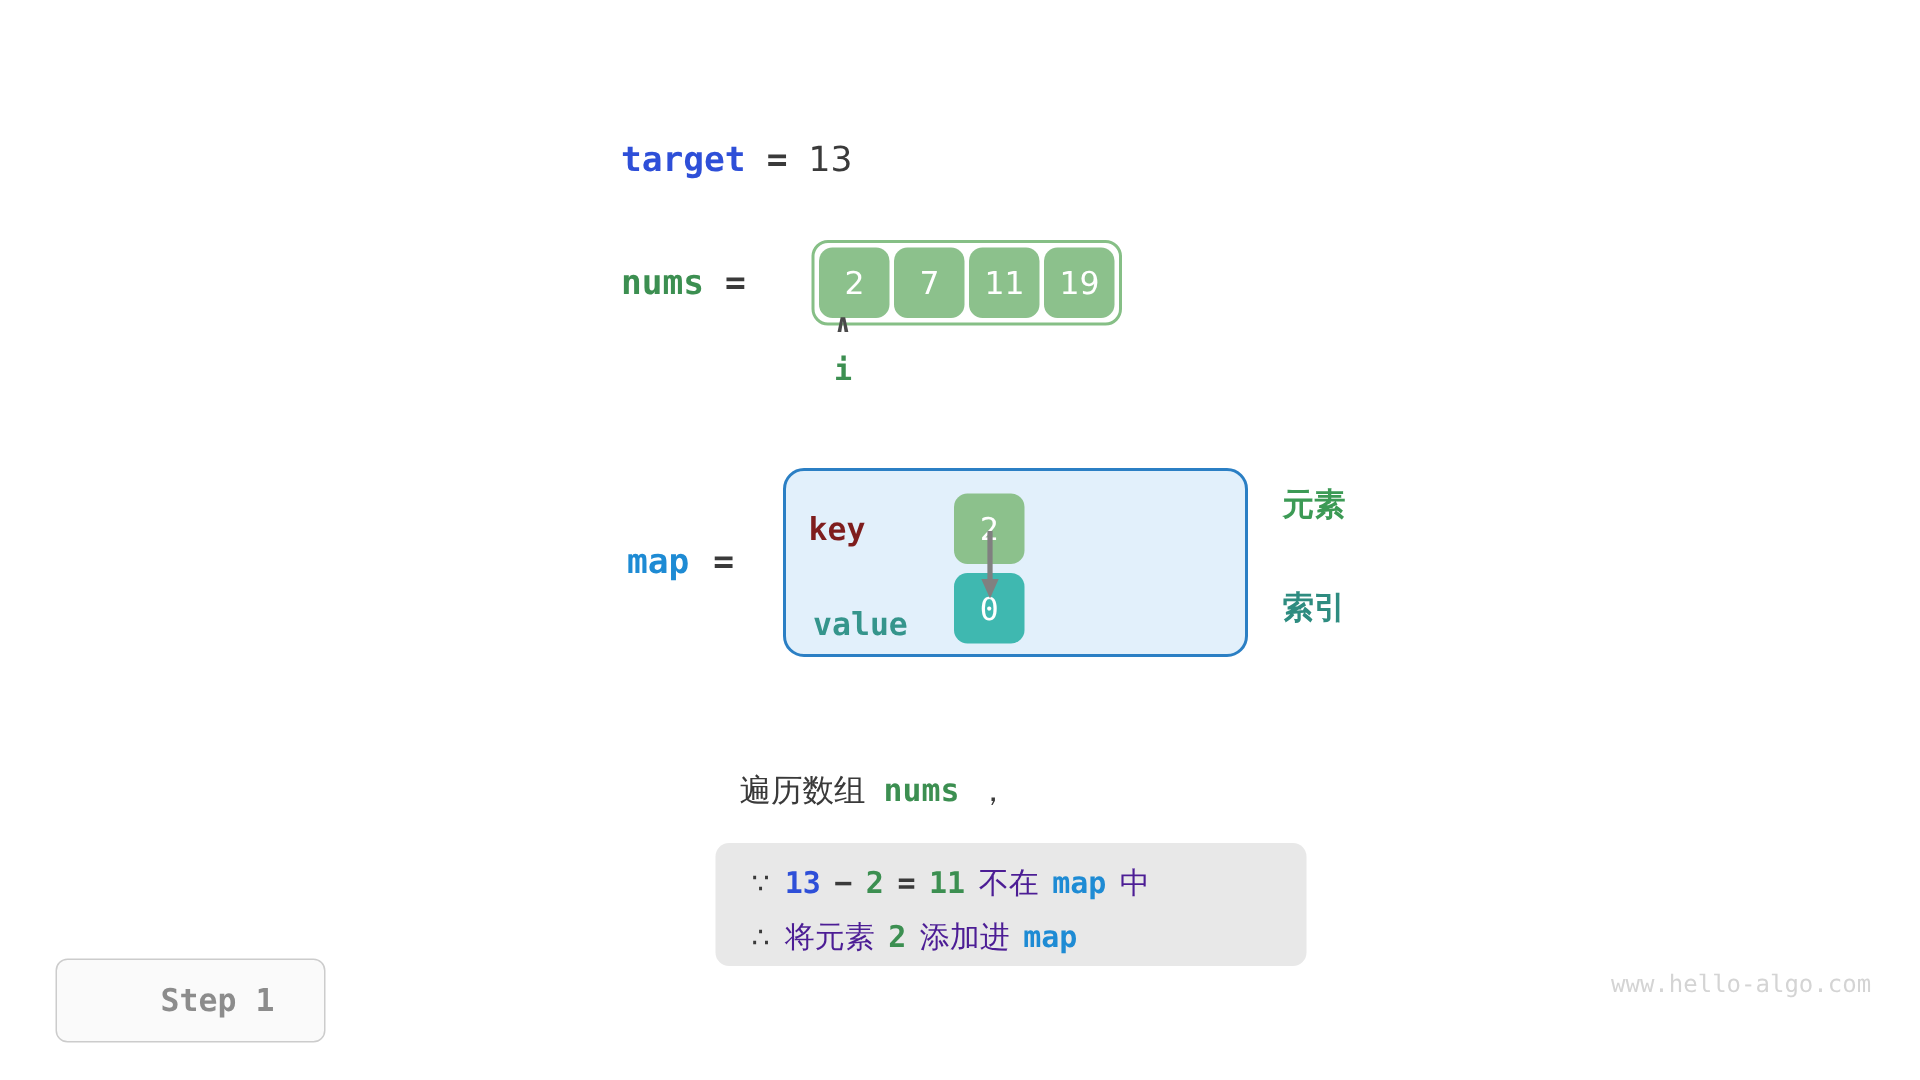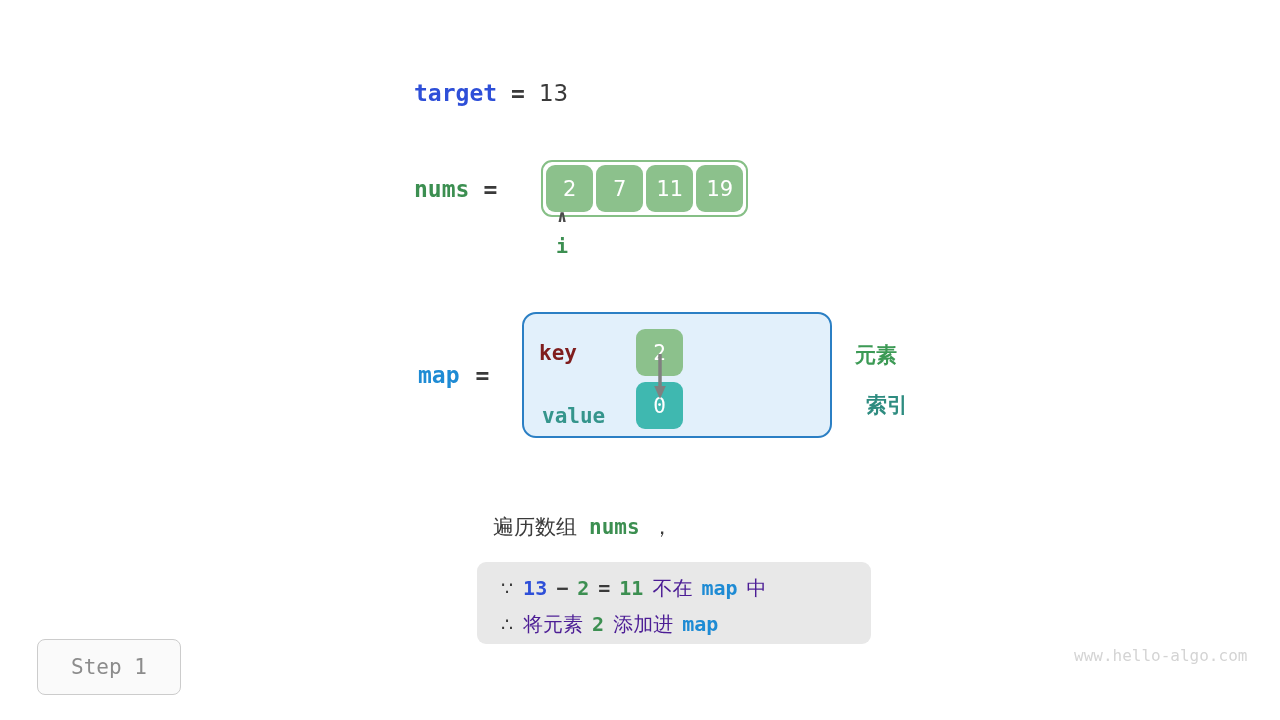"target" #target-row { top: 80px -> 94px }
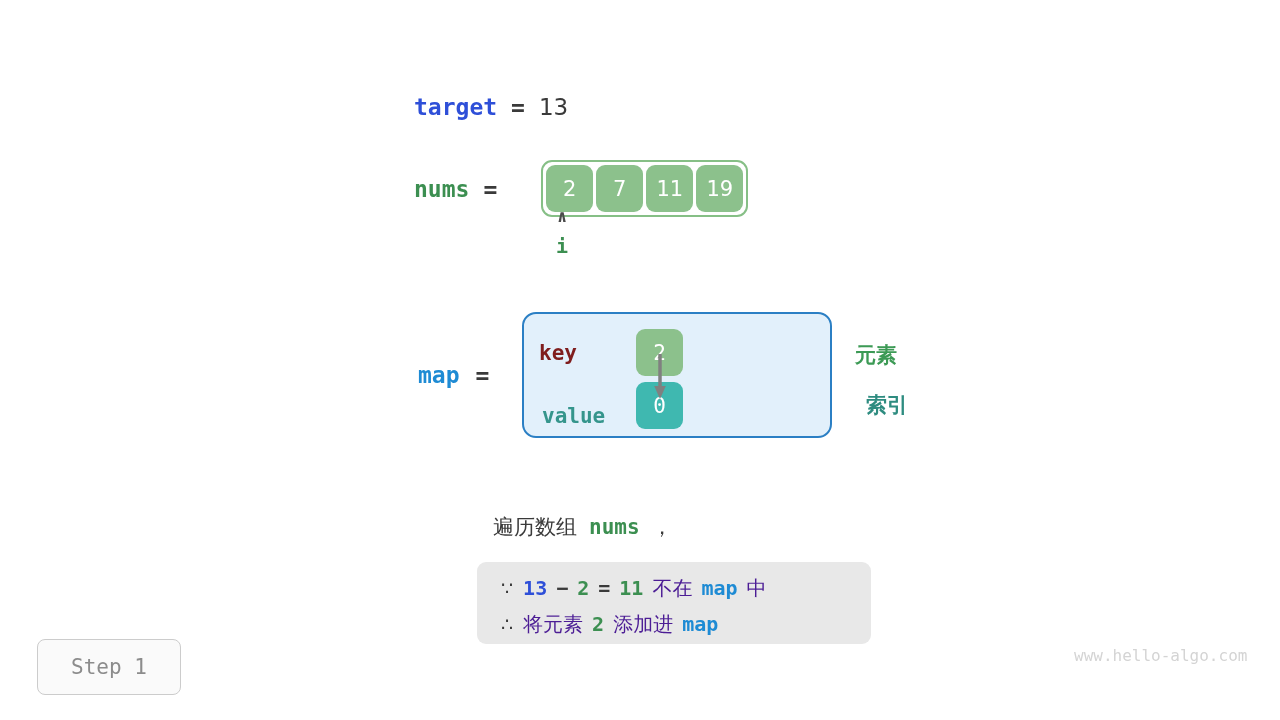"元素" #legend-element { top: 341px -> 322px }
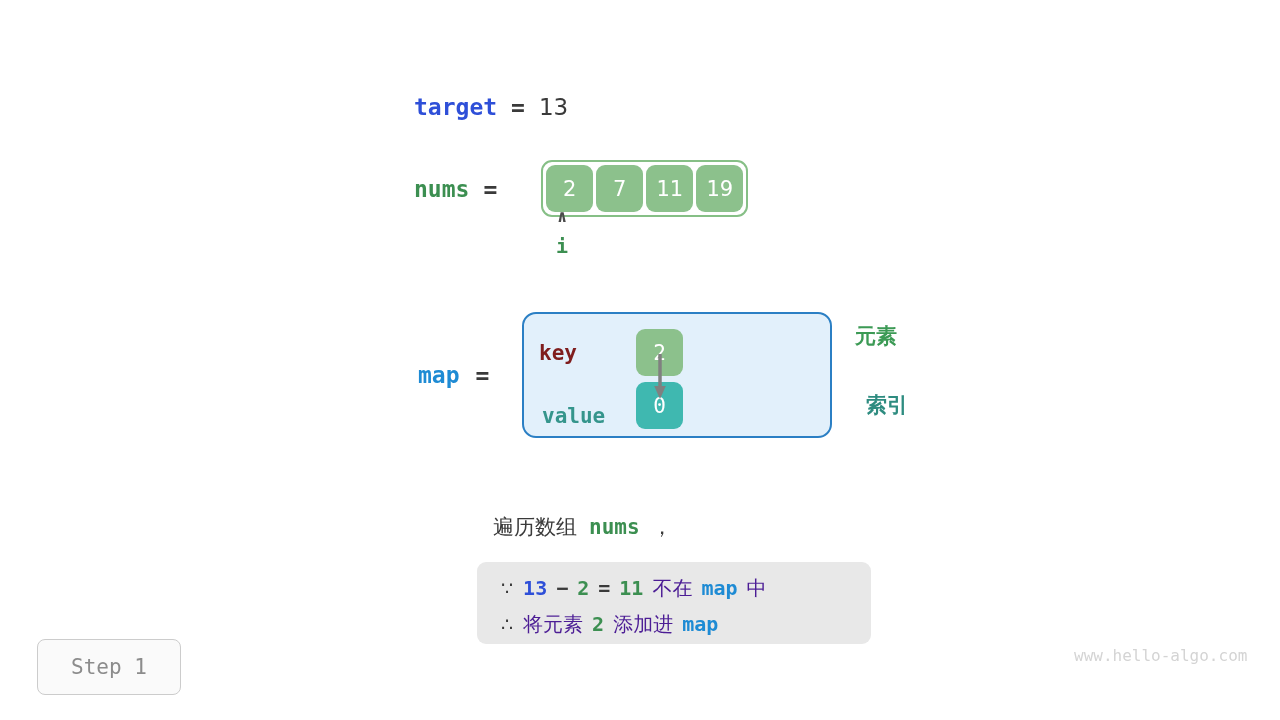"索引" #legend-index { margin-left: 11px -> none }
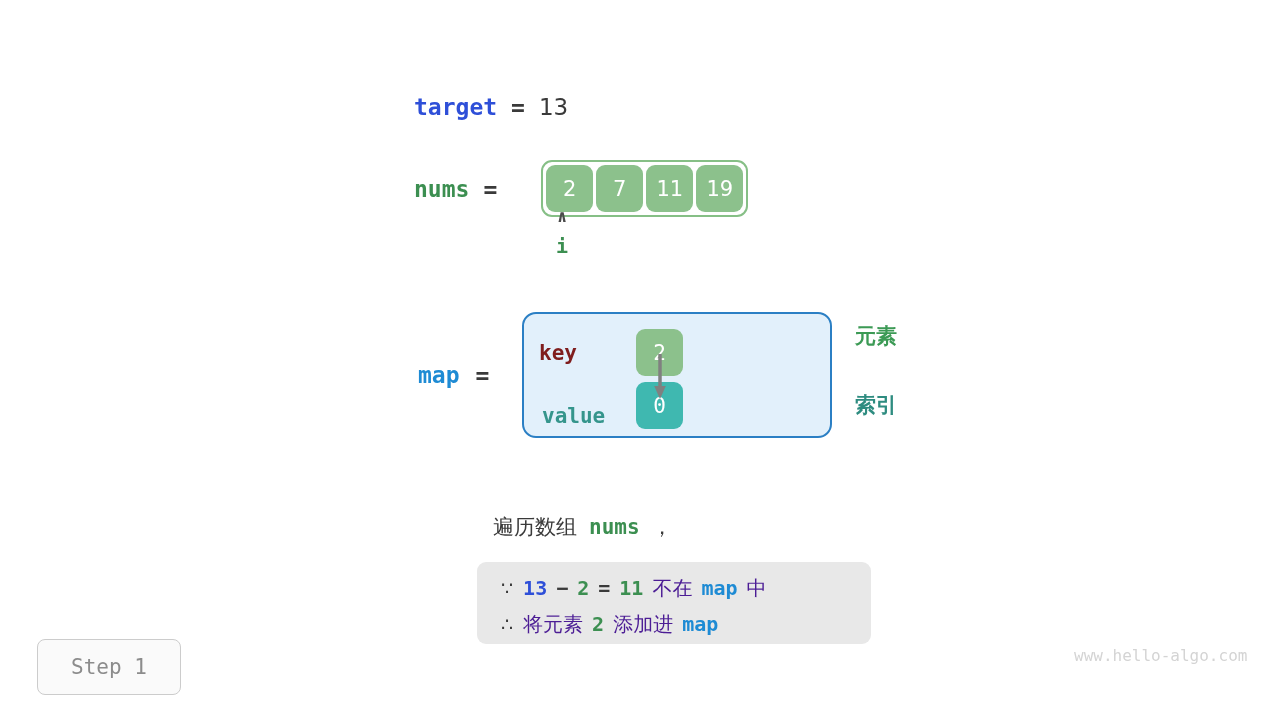"Step 1" #step-badge { font-weight: normal -> bold; padding-left: none -> 36px }
